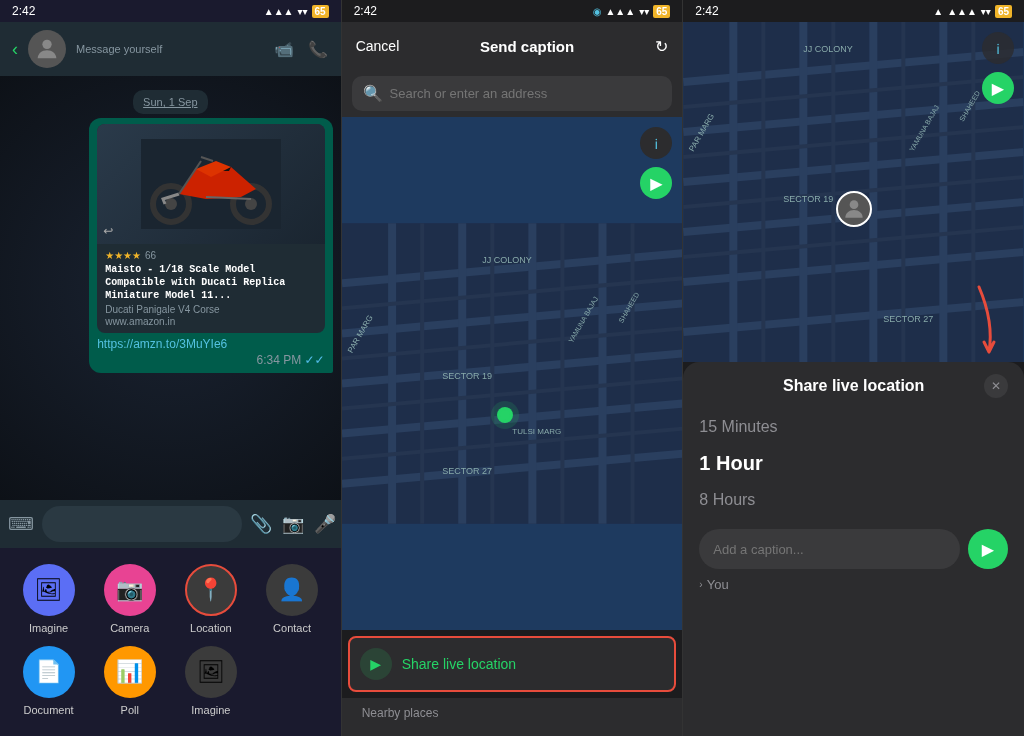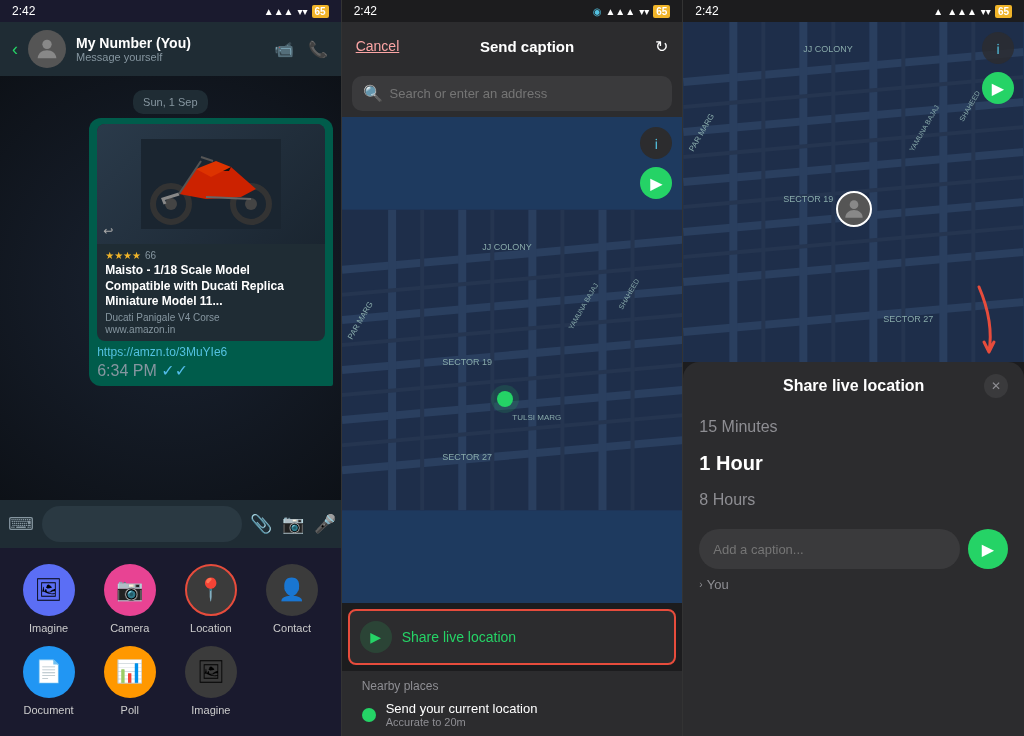"My Number (You)" div.chat-name { html: <div>My Number (You)</div> -> none }
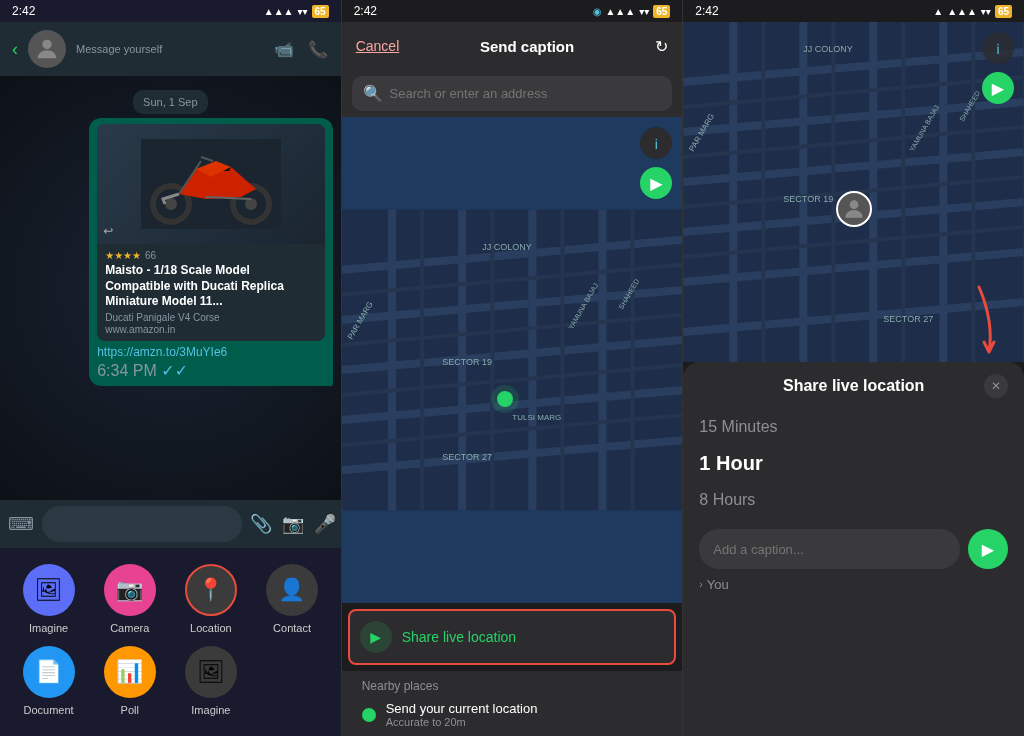"Cancel" .cancel-btn { color: #fca5a5 -> #ffffff; text-decoration: underline -> none }
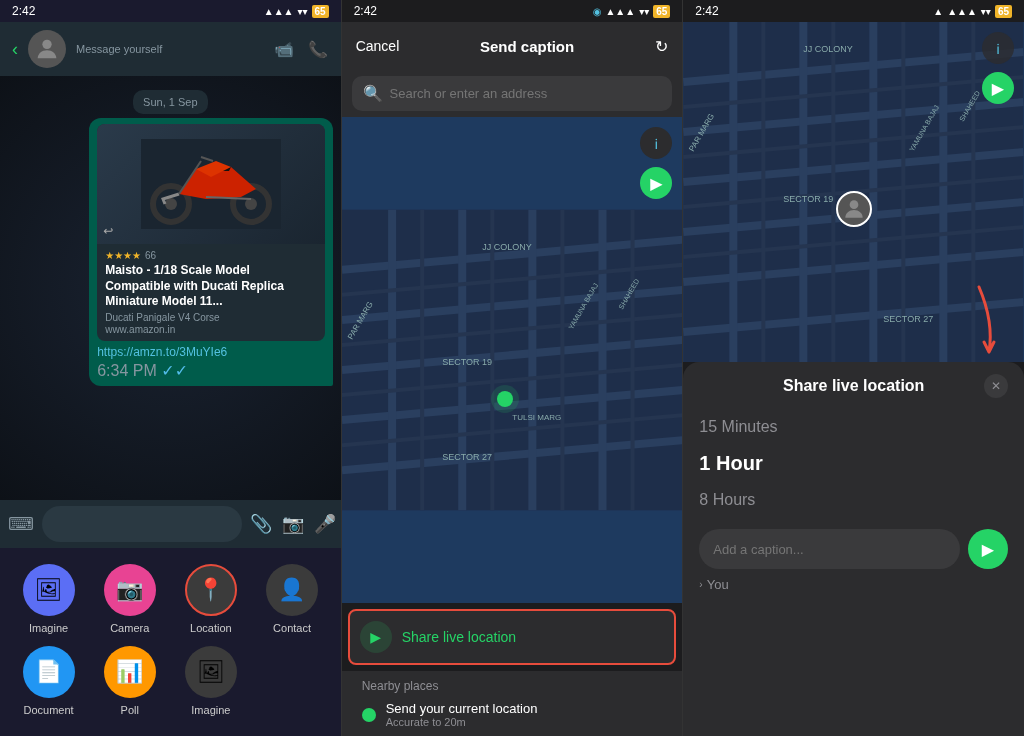"Sun, 1 Sep" .date-badge span { text-decoration: none -> underline }
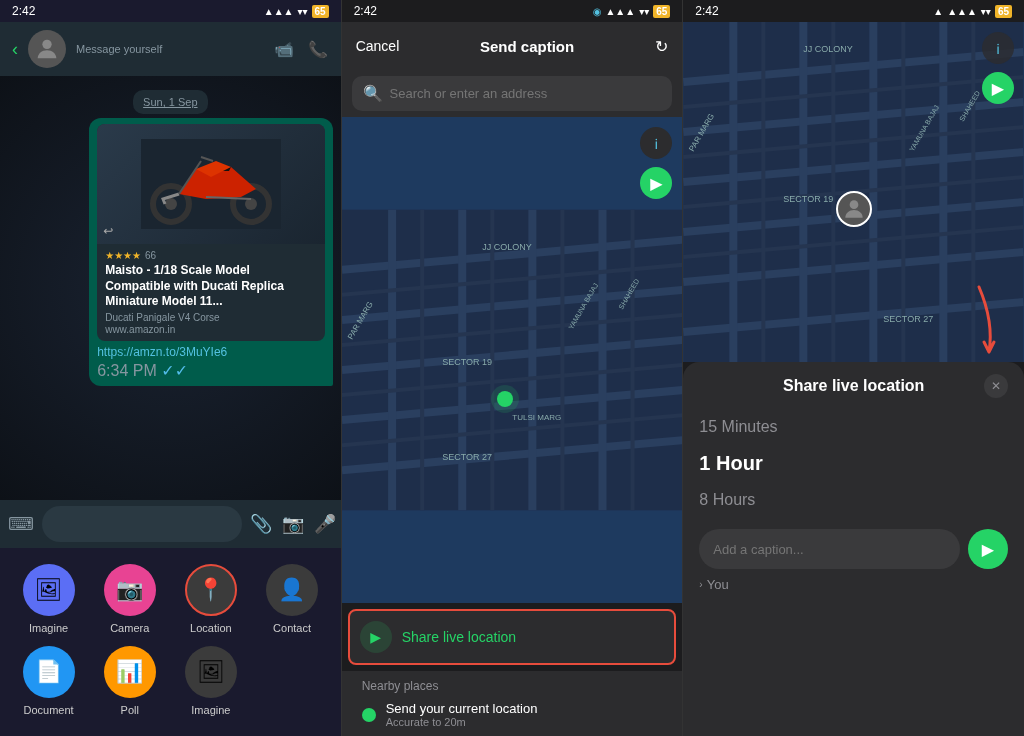"Maisto - 1/18 Scale Model" .product-title { font-family: none -> Liberation Mono, monospace; font-size: 12px -> 10px }
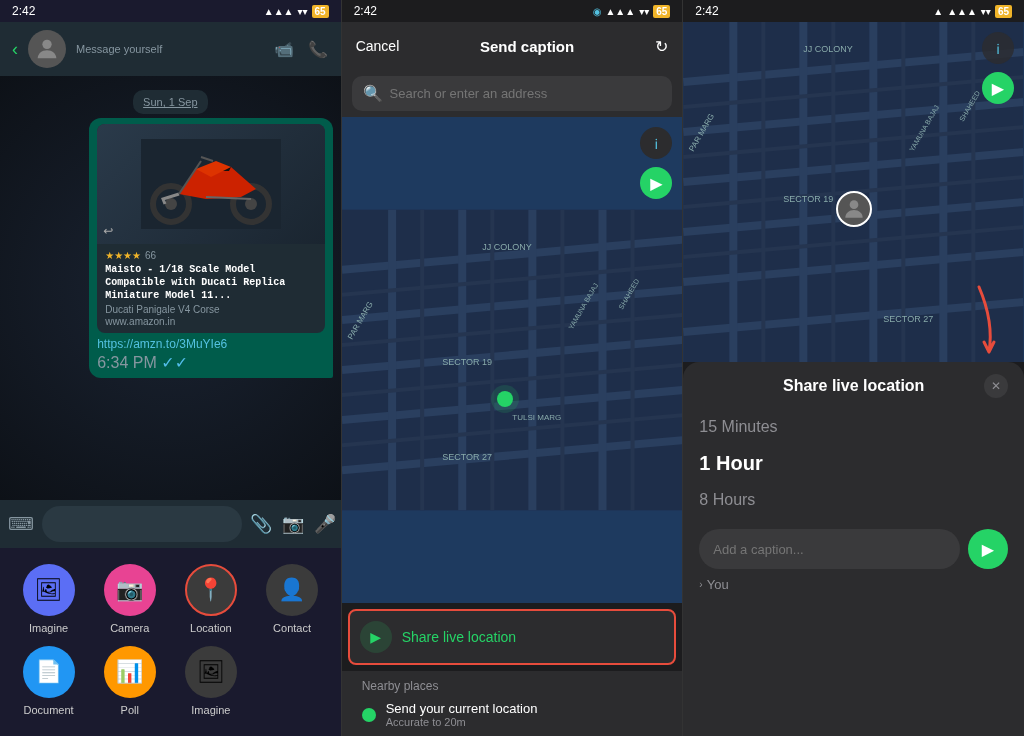"6:34 PM ✓✓" .msg-time { font-size: 16px -> 12px; text-align: left -> right }
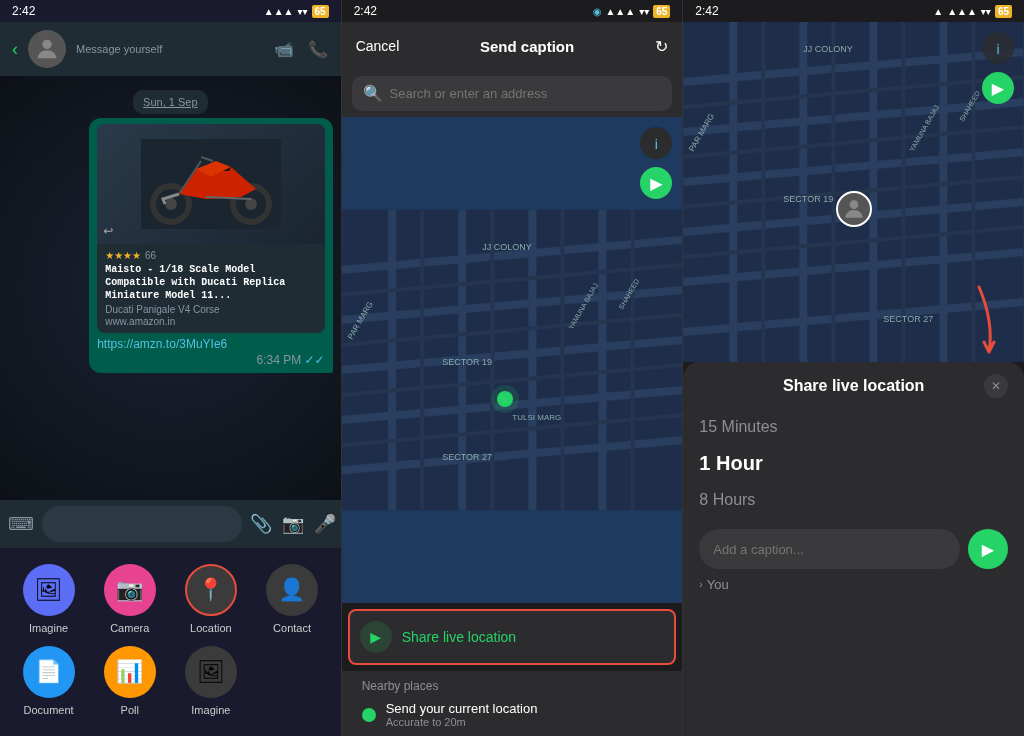"Send your current location" div.nearby-item { html: <div> <div></div> <div> <div>Send your current location</div> <div>Accurate to 20m</div> </div> </div> -> none }
